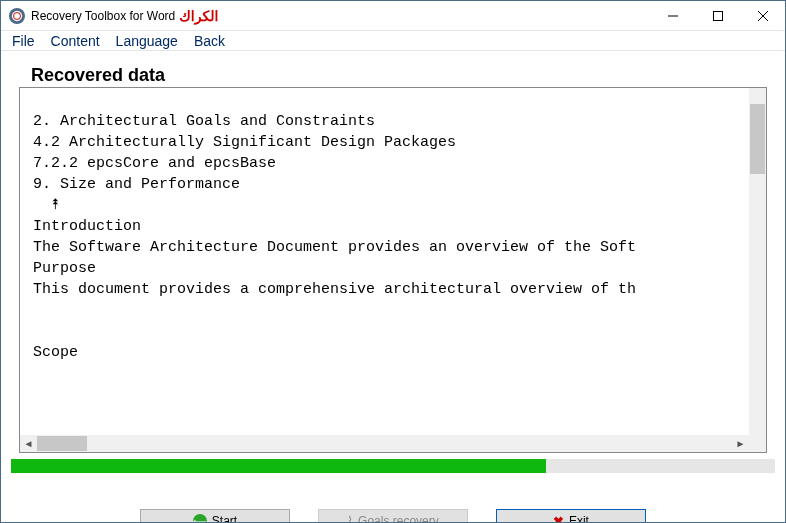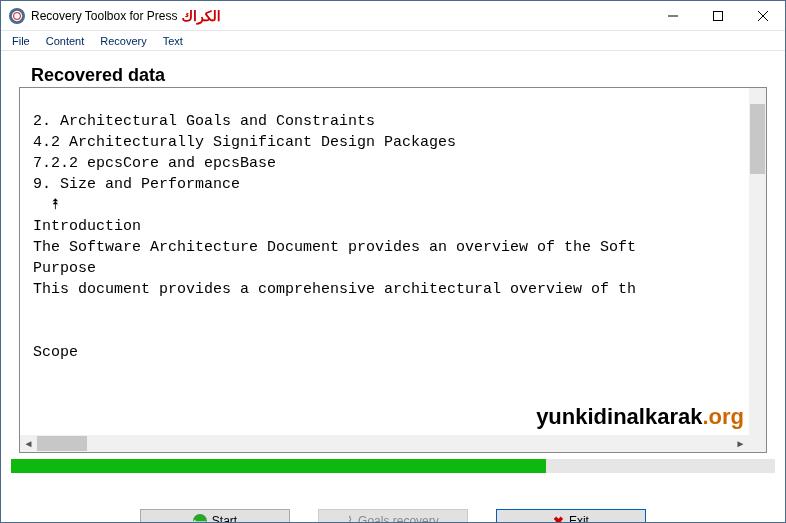"Recovery Toolbox for Press" span.titlebar-title { text: Press -> Word }
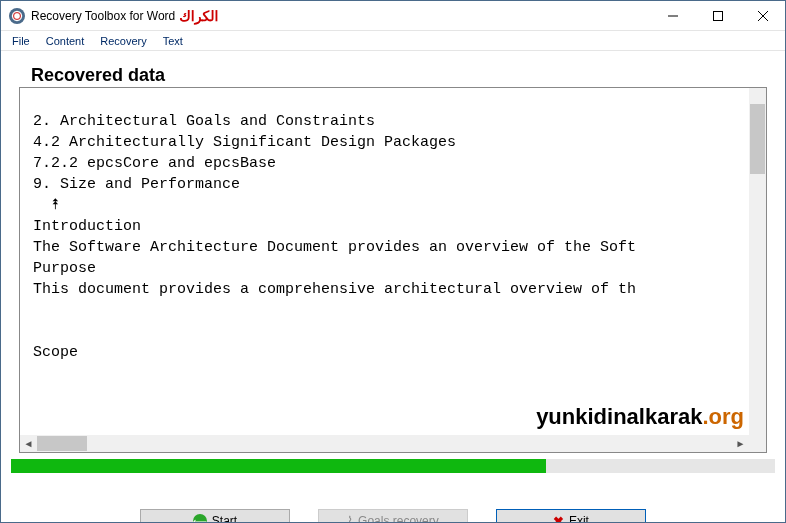"File" .menu-item { font-size: 11px -> 14px }
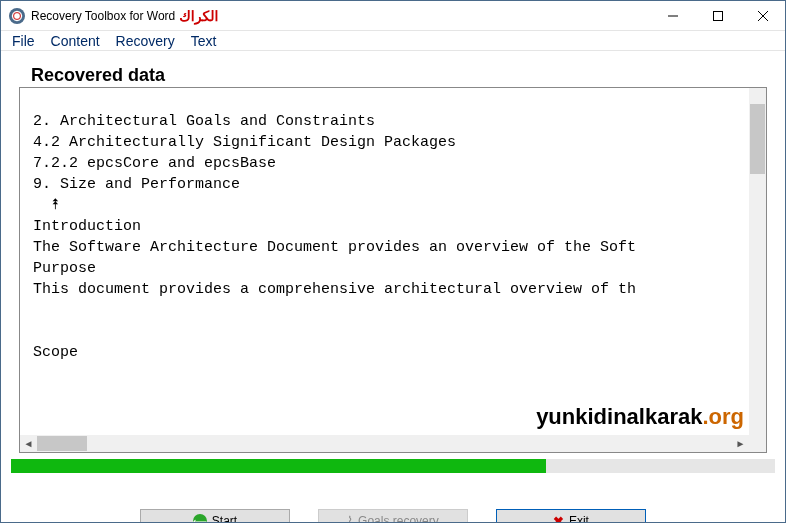"Recovery" div.menu-item { text: Recovery -> Language }
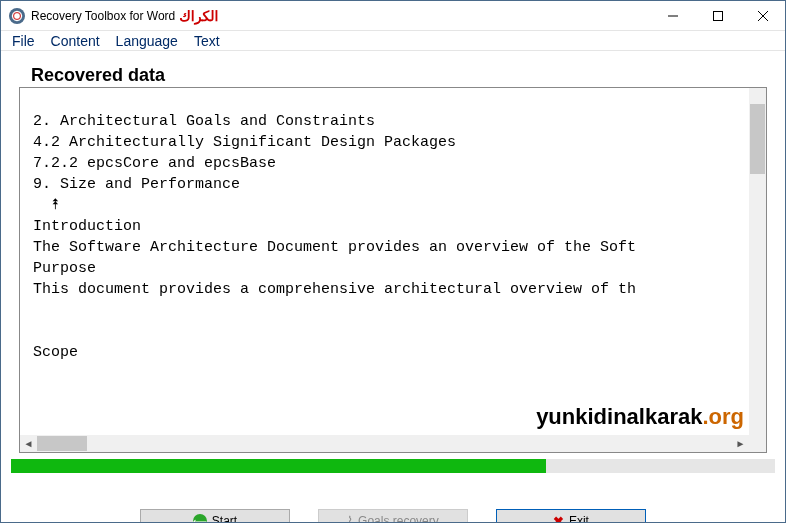"Text" div.menu-item { text: Text -> Back }
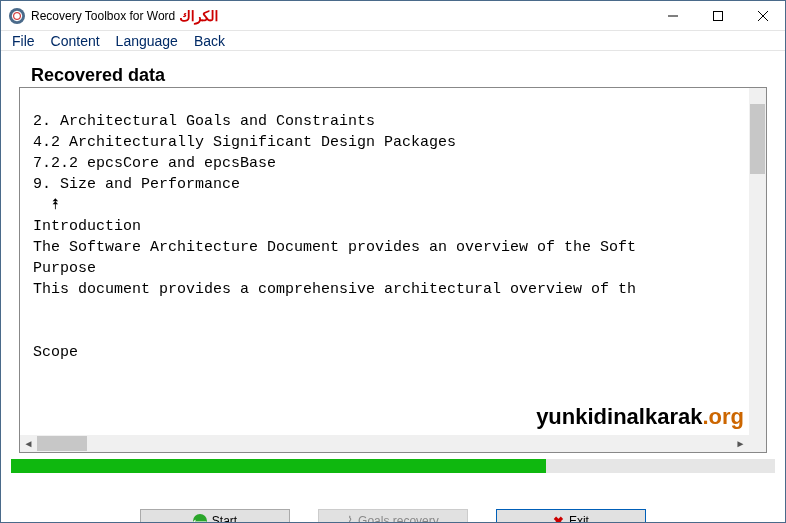"yunkidinalkarak.org" div.watermark { html: <div> <span>yunkidinalkarak</span><span>.org</span> </div> -> none }
